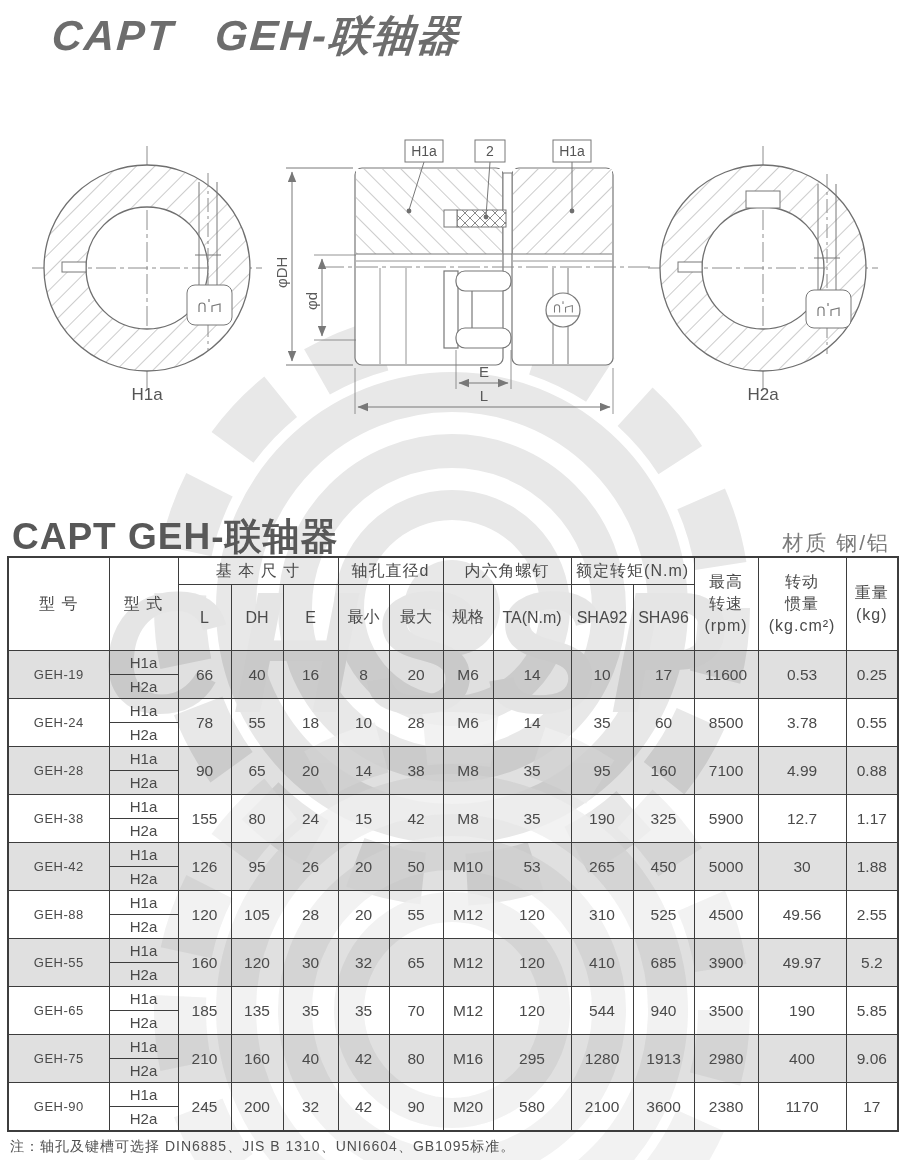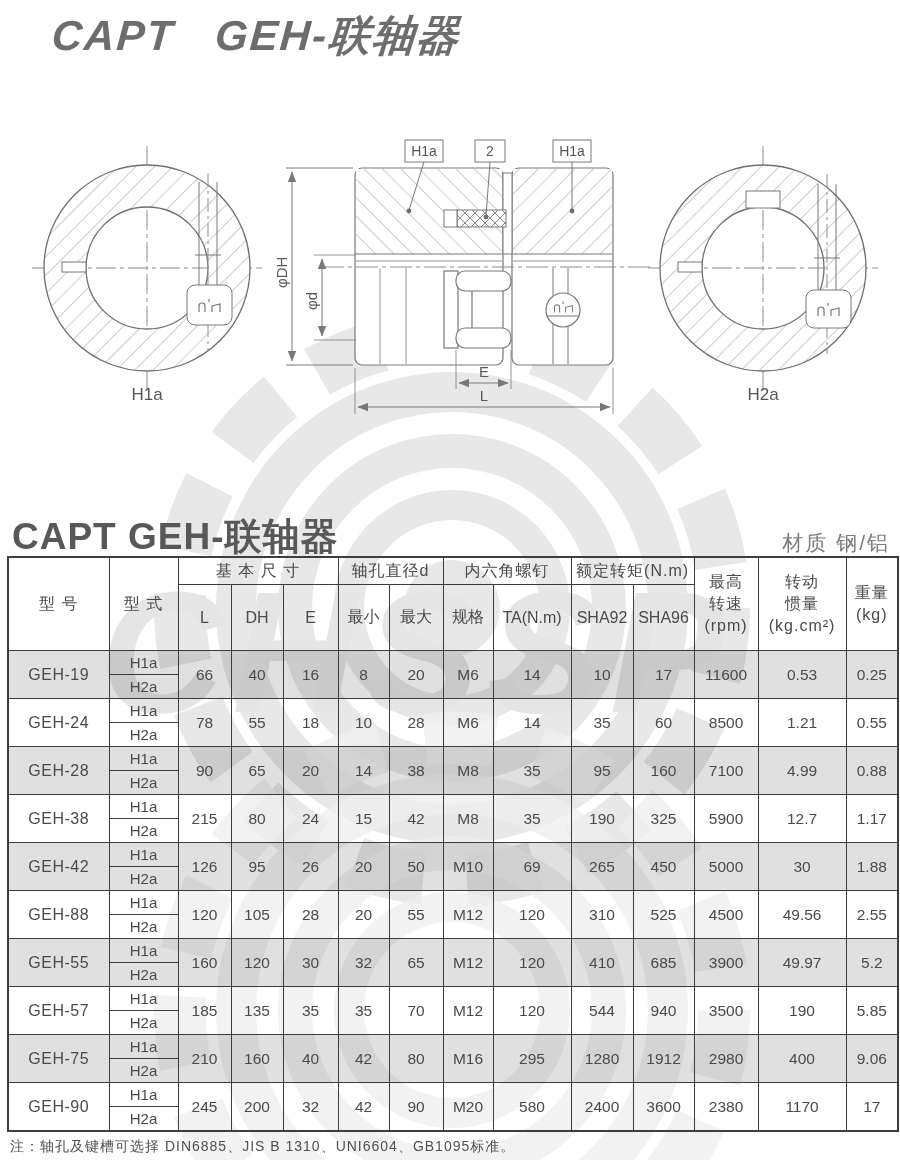"GEH-19" .spec td.model { font-size: 16px -> 13px }
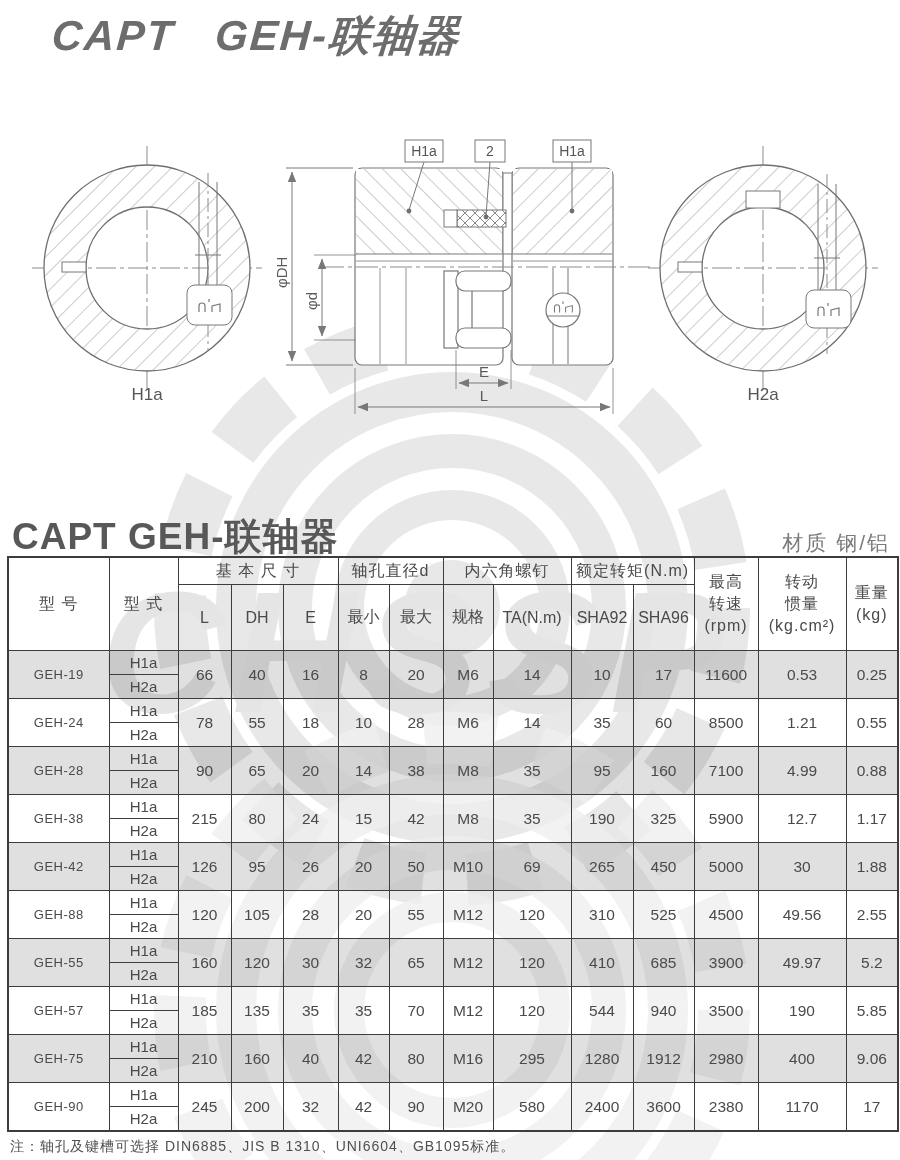"1.21" td.val { text: 1.21 -> 3.78 }
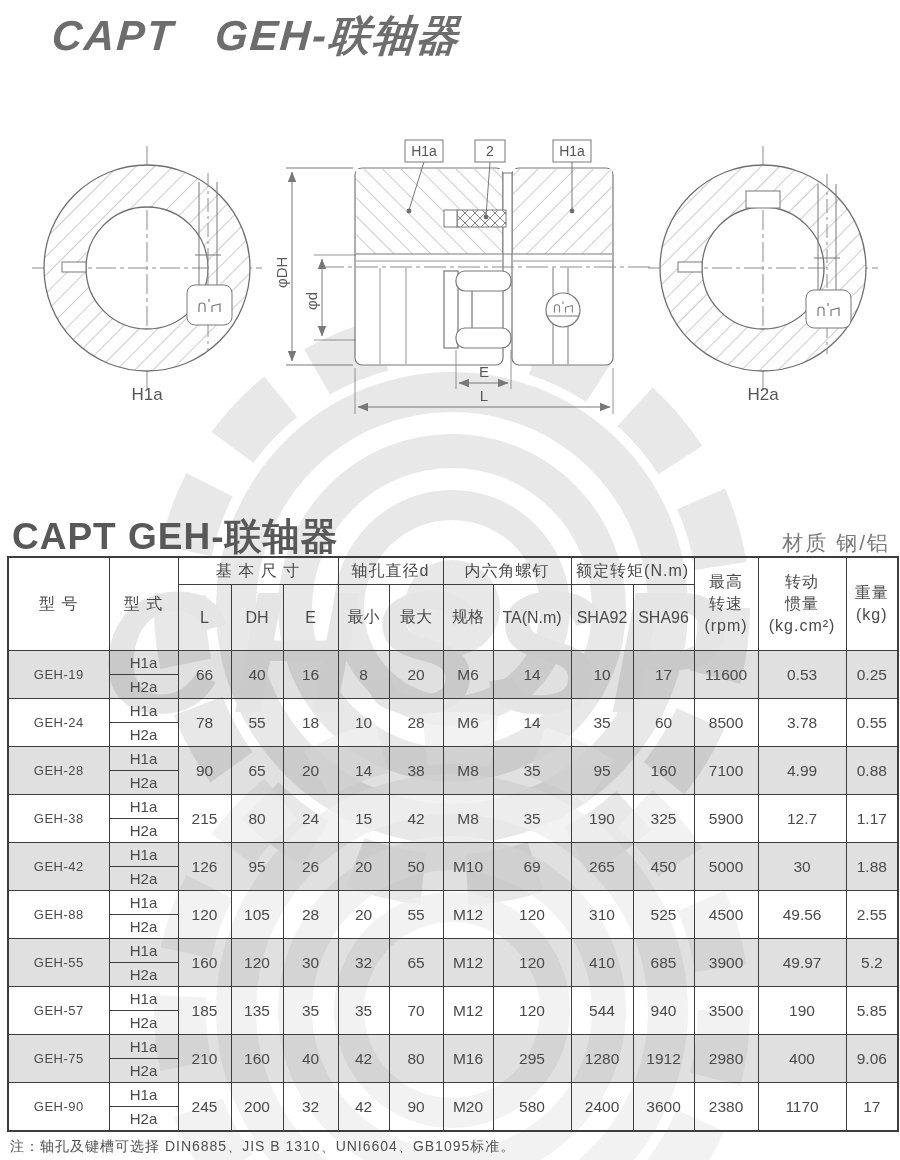"215" td.val { text: 215 -> 155 }
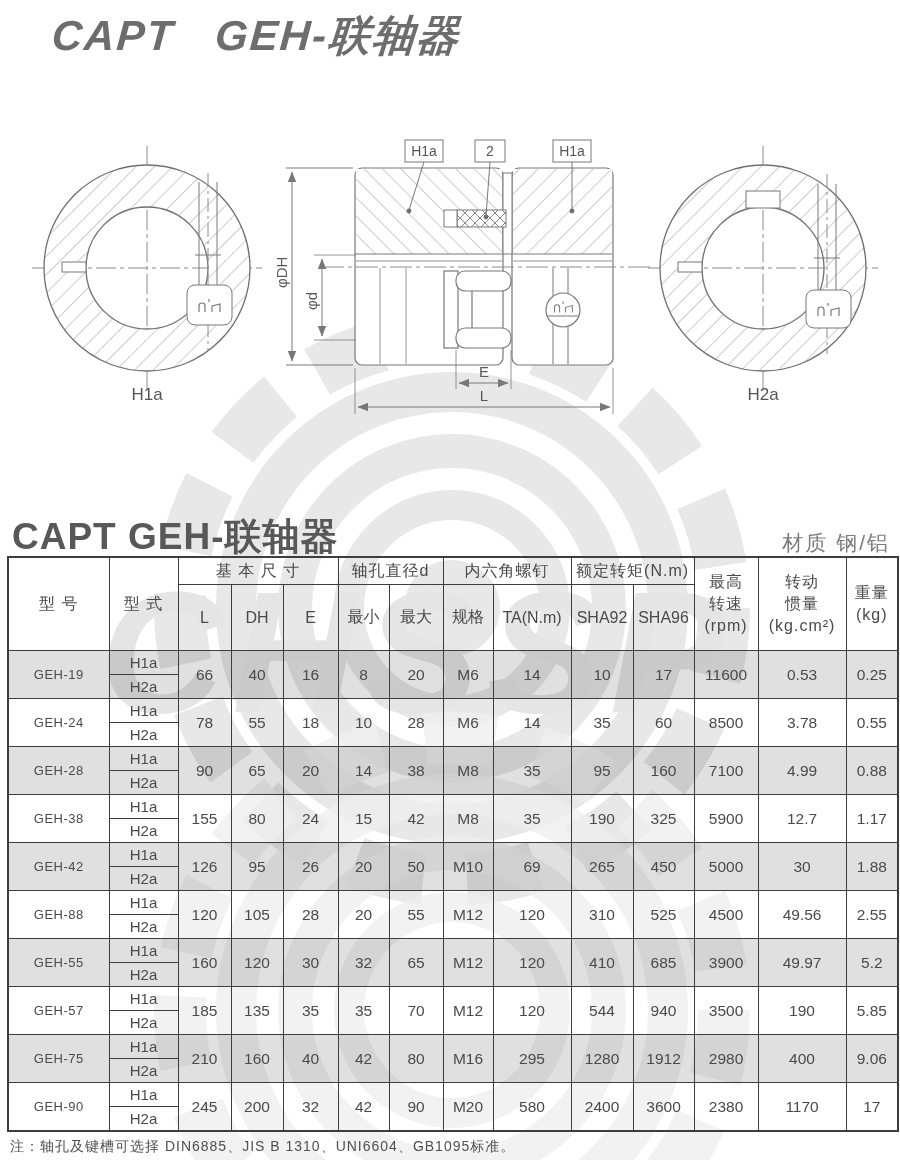"69" td.val { text: 69 -> 53 }
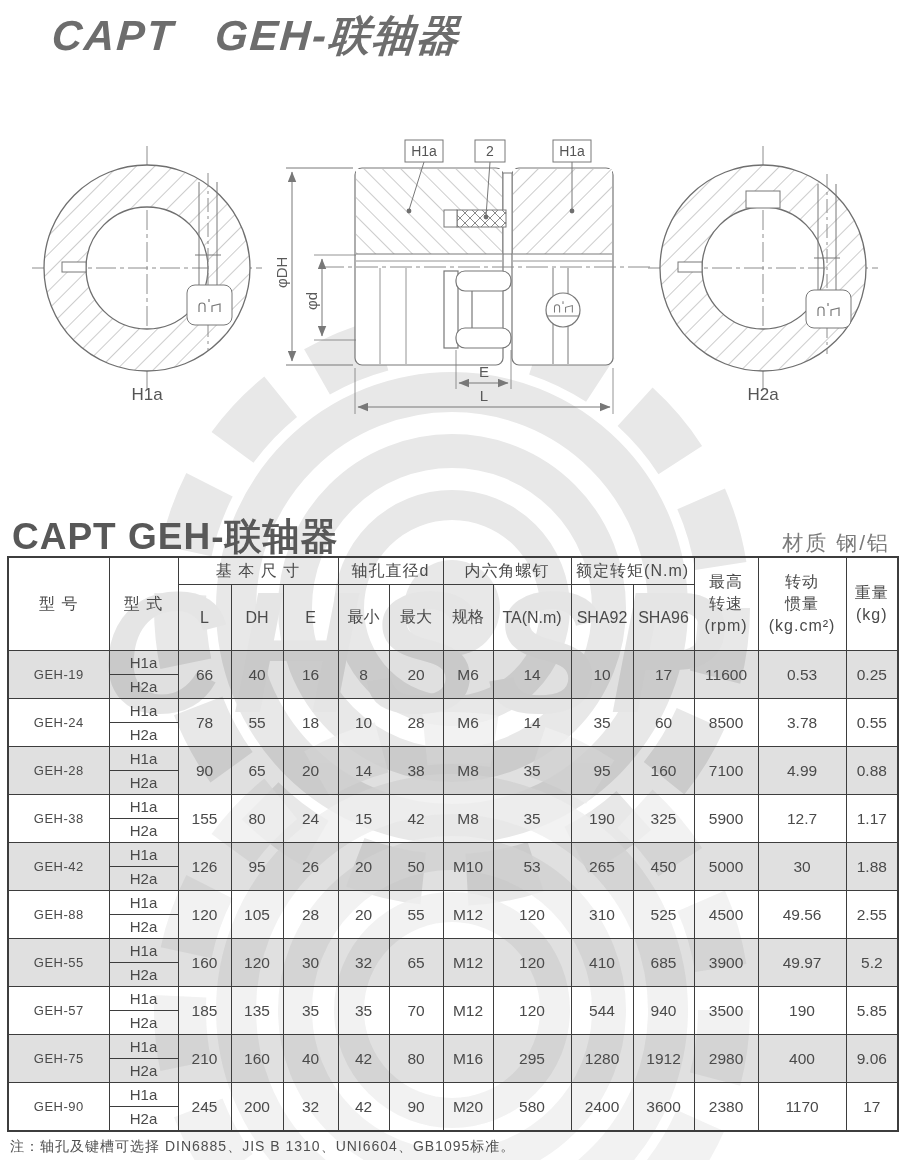"GEH-57" td.model { text: GEH-57 -> GEH-65 }
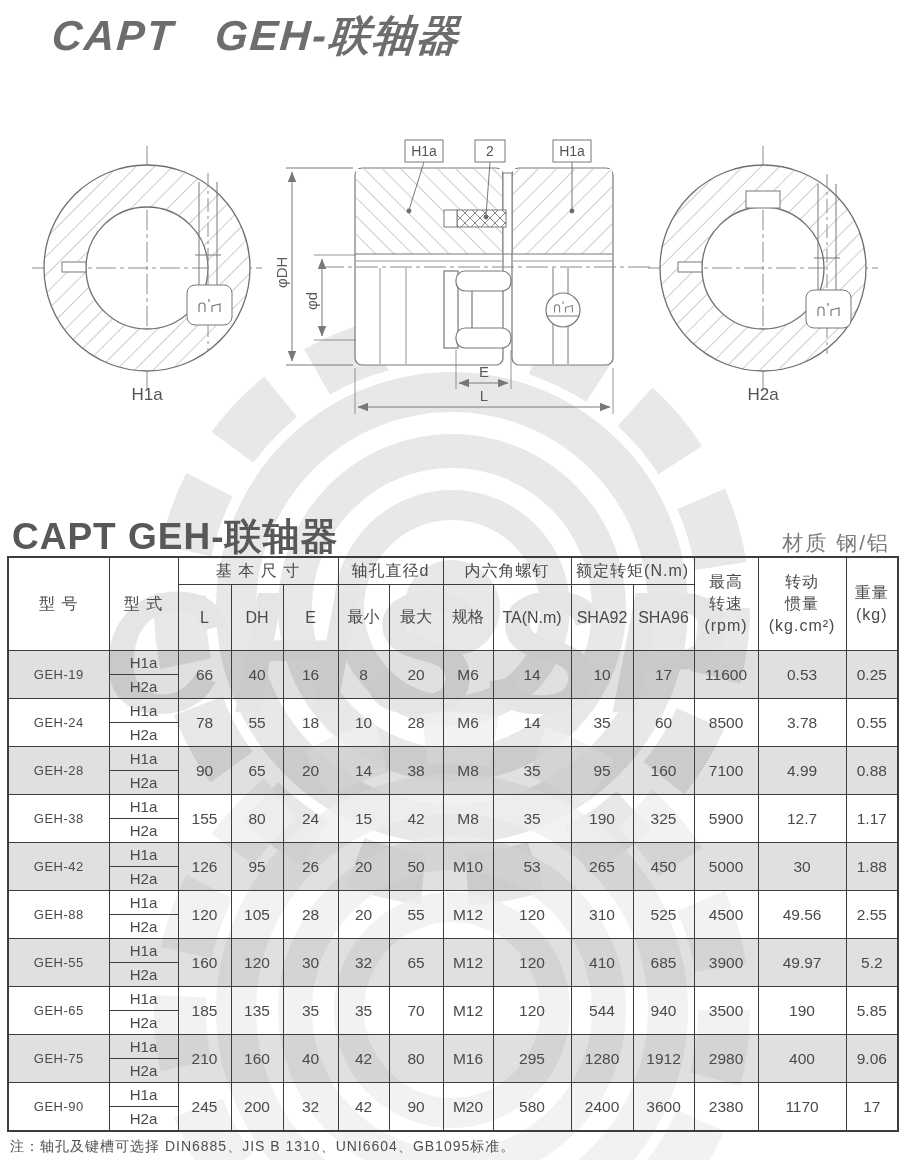"1912" td.val { text: 1912 -> 1913 }
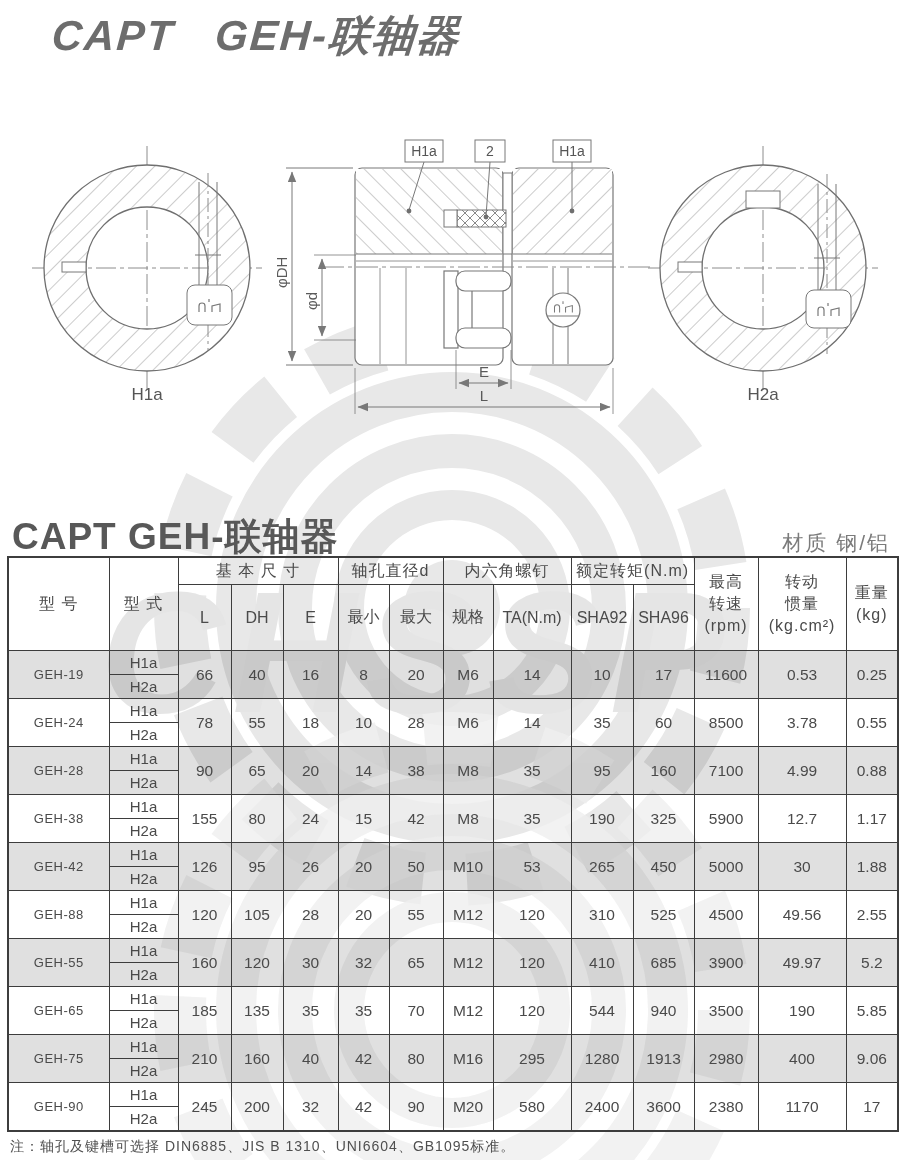"2400" td.val { text: 2400 -> 2100 }
